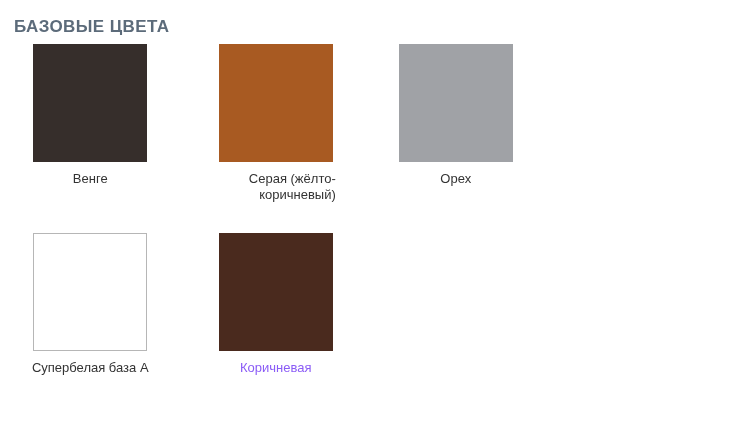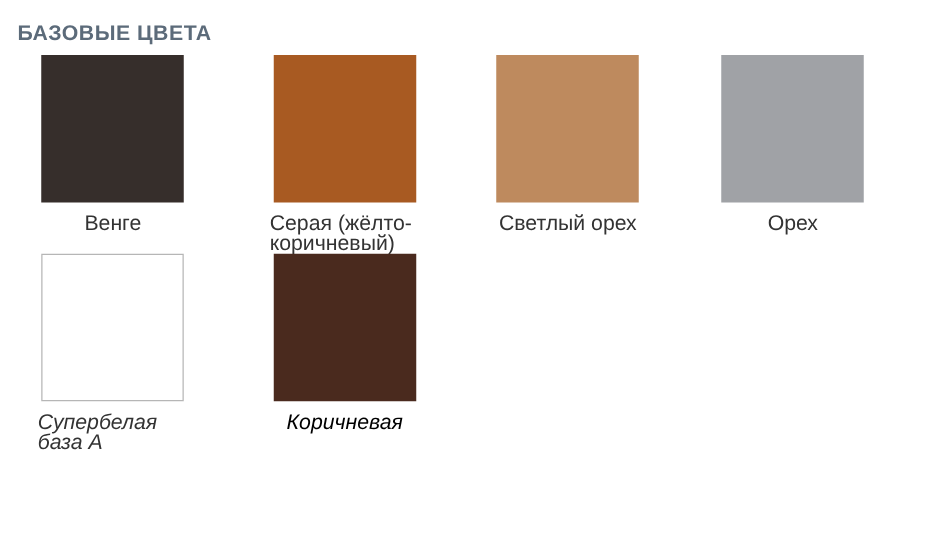"Венге" .swatch-label { font-size: 17px -> 13px; text-align: left -> right }
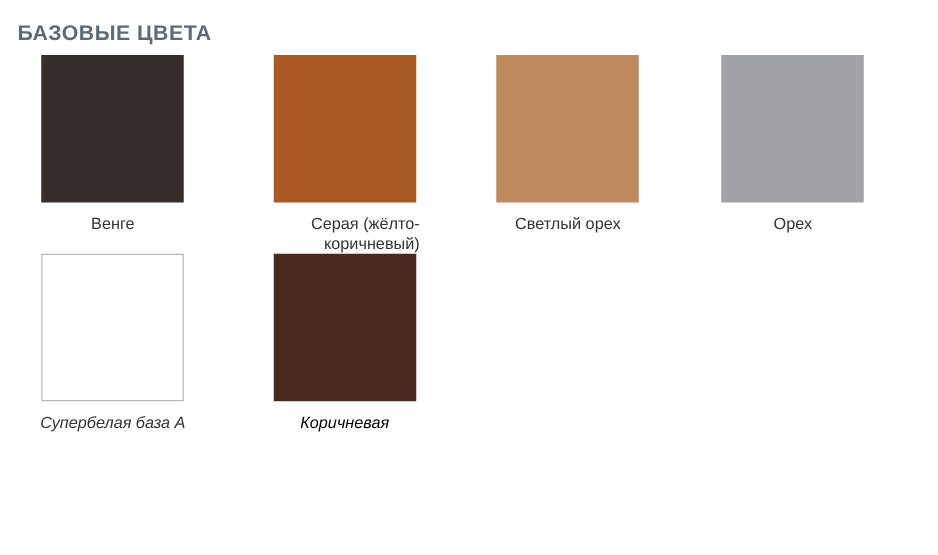"Светлый орех" div.swatch-cell { html: <div> <span></span> <span>Светлый орех</span> </div> -> none }
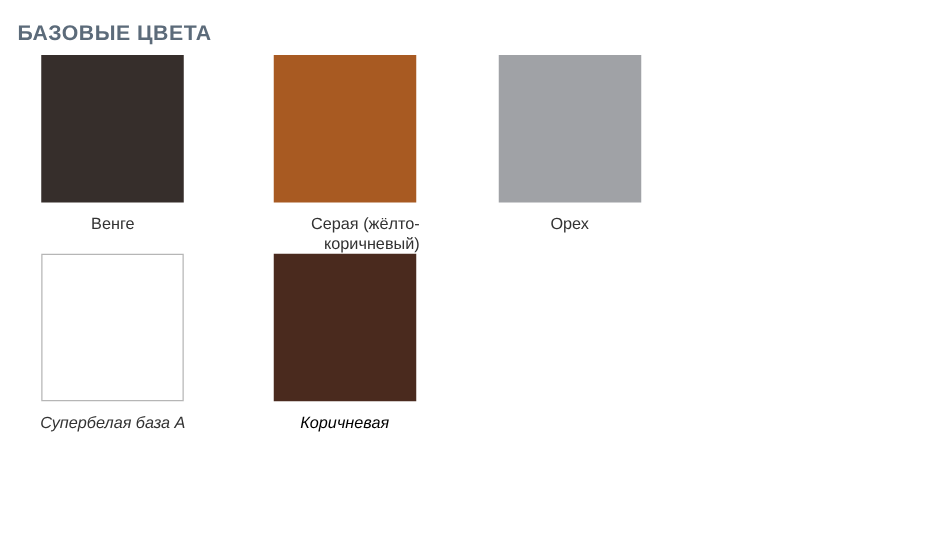"Супербелая база А" .swatch-cell.row2 { font-style: italic -> none; margin-top: none -> 30px }
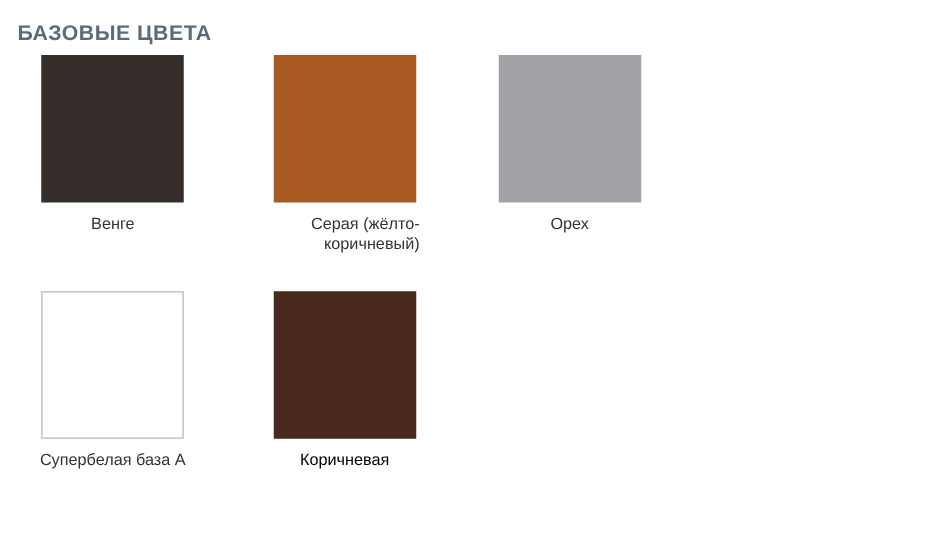"Коричневая" span.swatch-label { color: #000000 -> #8b5cf6 }
